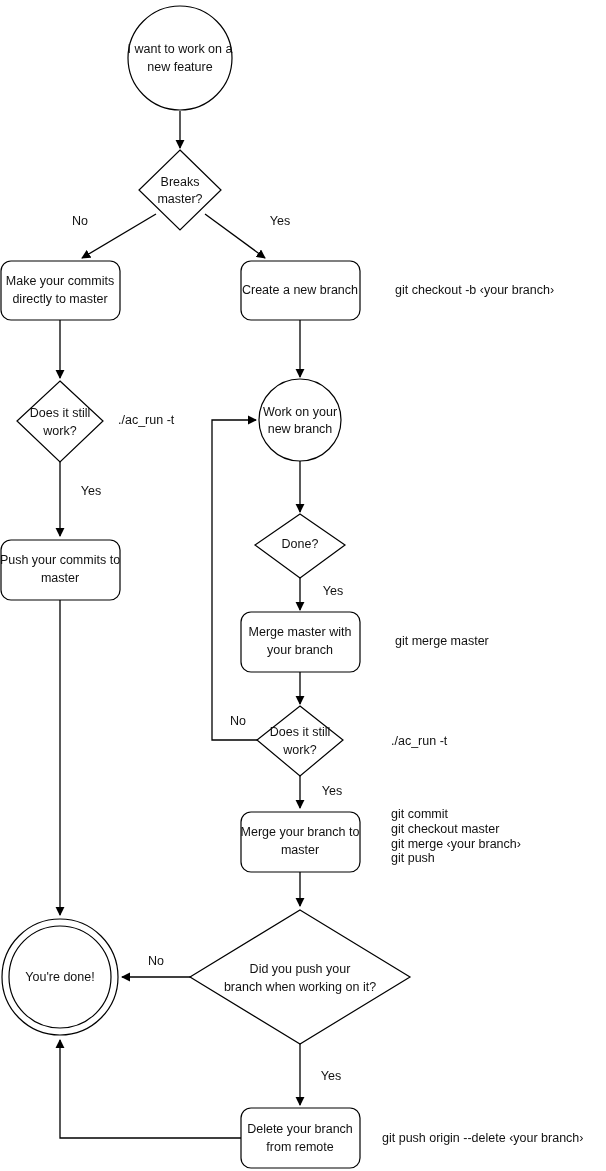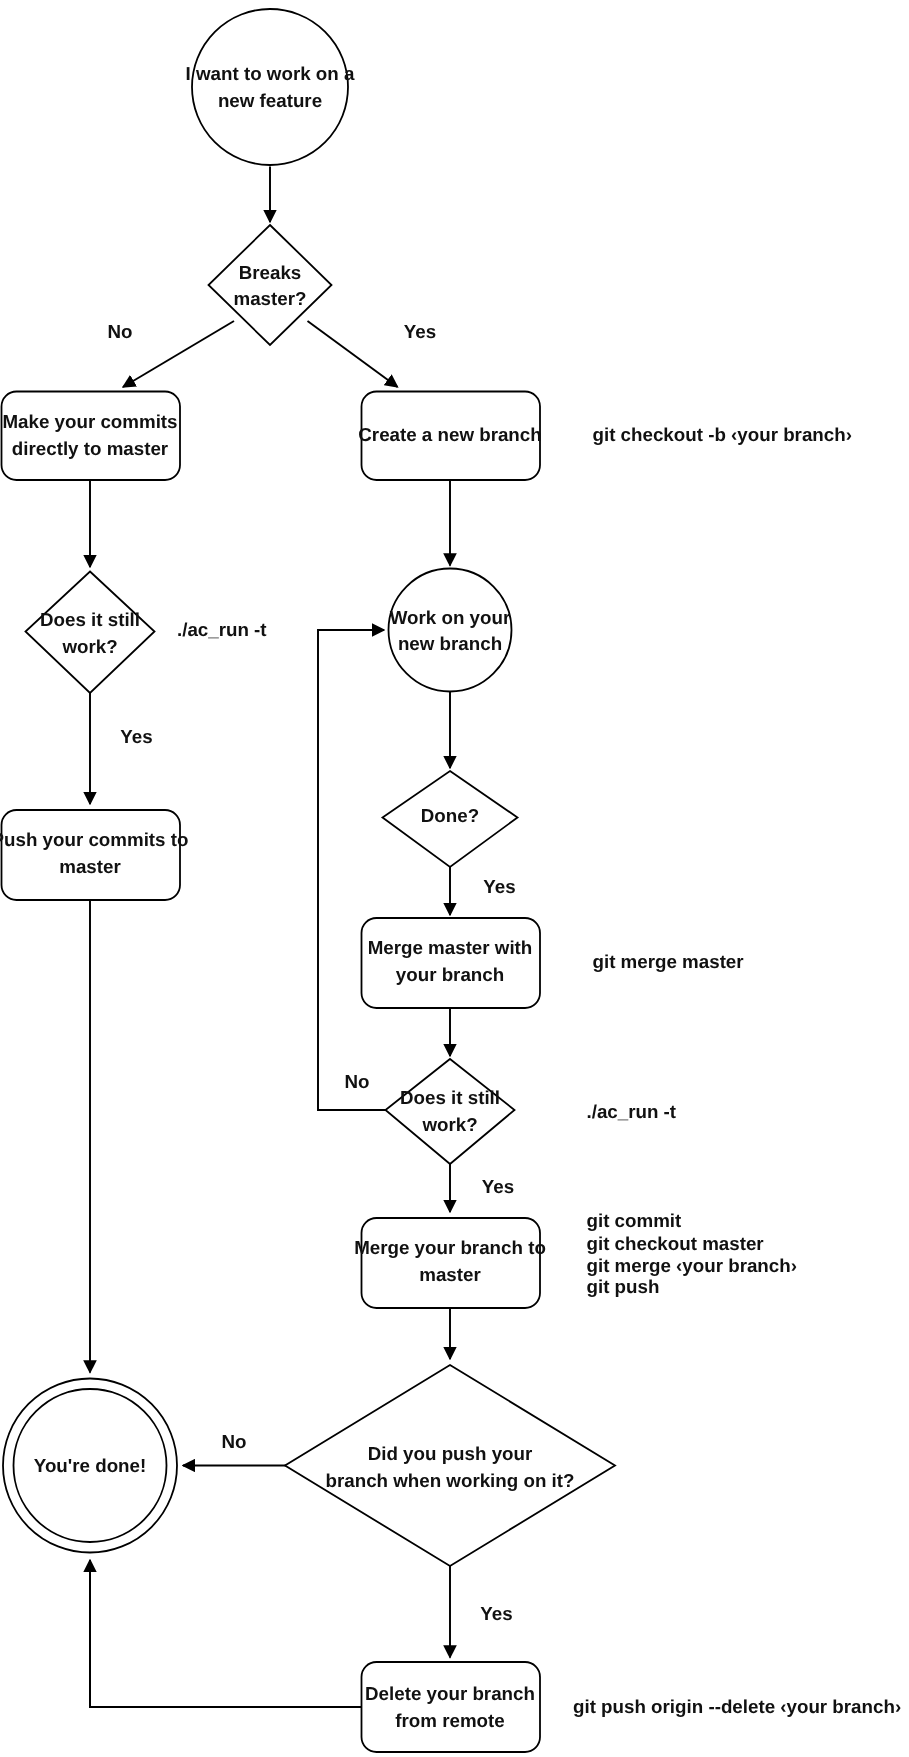"I want to work on" #flow-root { font-weight: bold -> none }
